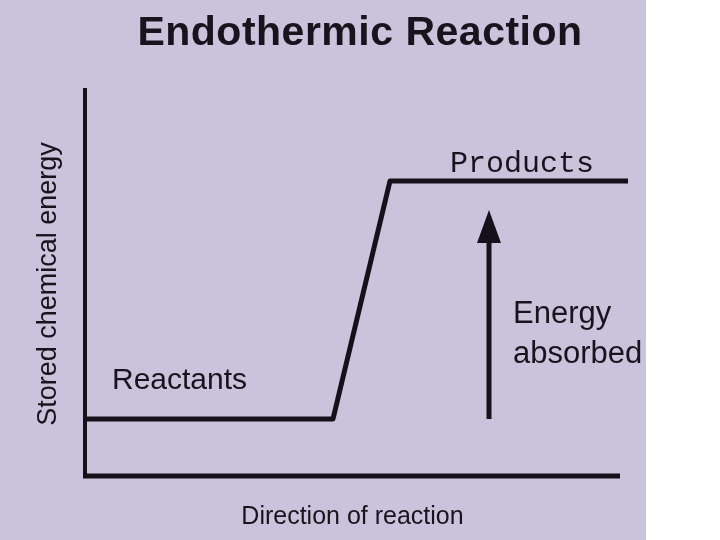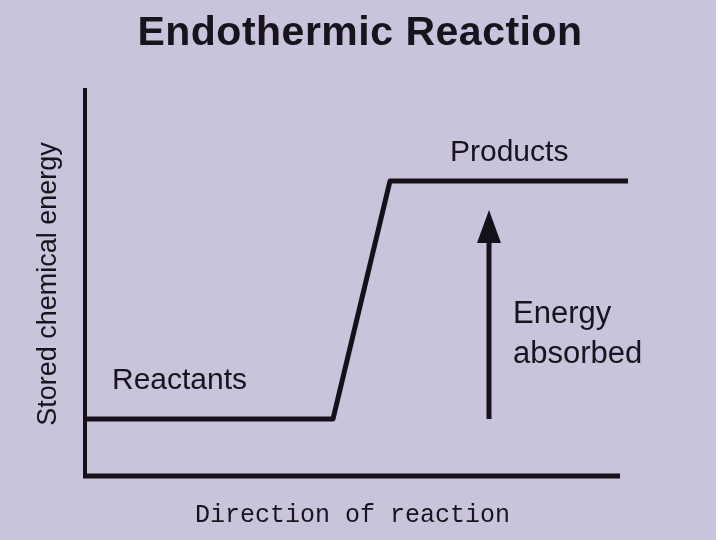"Endothermic Reaction" .canvas { width: 716px -> 646px }
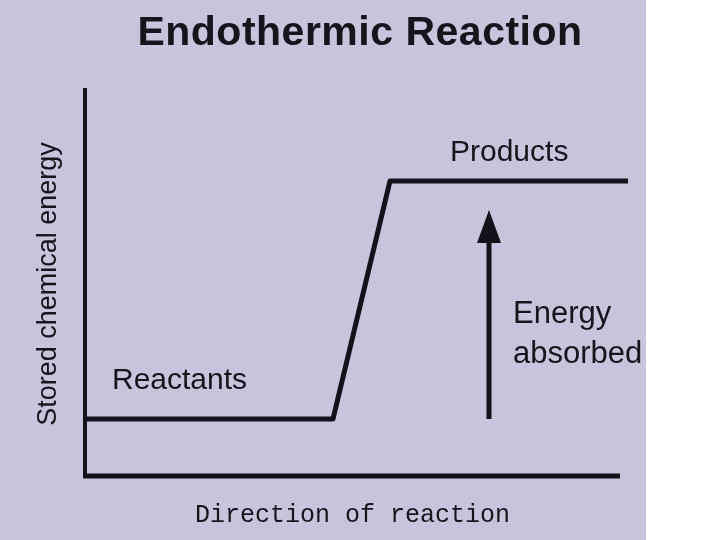"Products" .products-label { font-family: none -> Liberation Mono, monospace; top: 134px -> 147px }
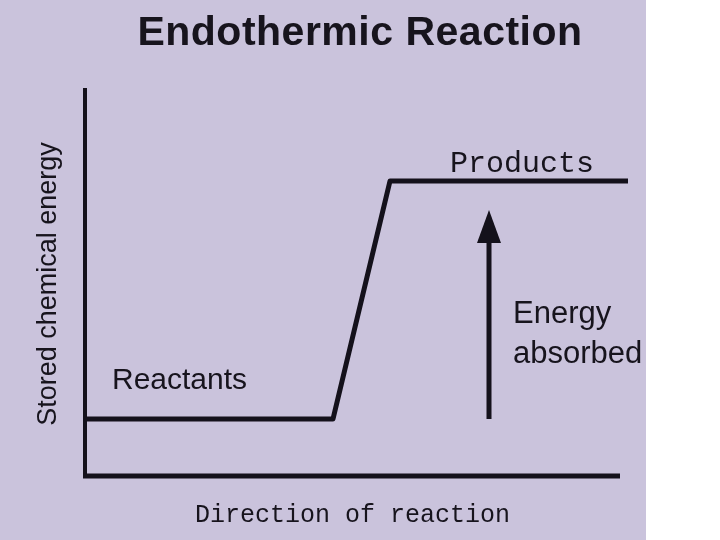"Direction of reaction" .x-axis-label { font-family: Liberation Mono, monospace -> none }
